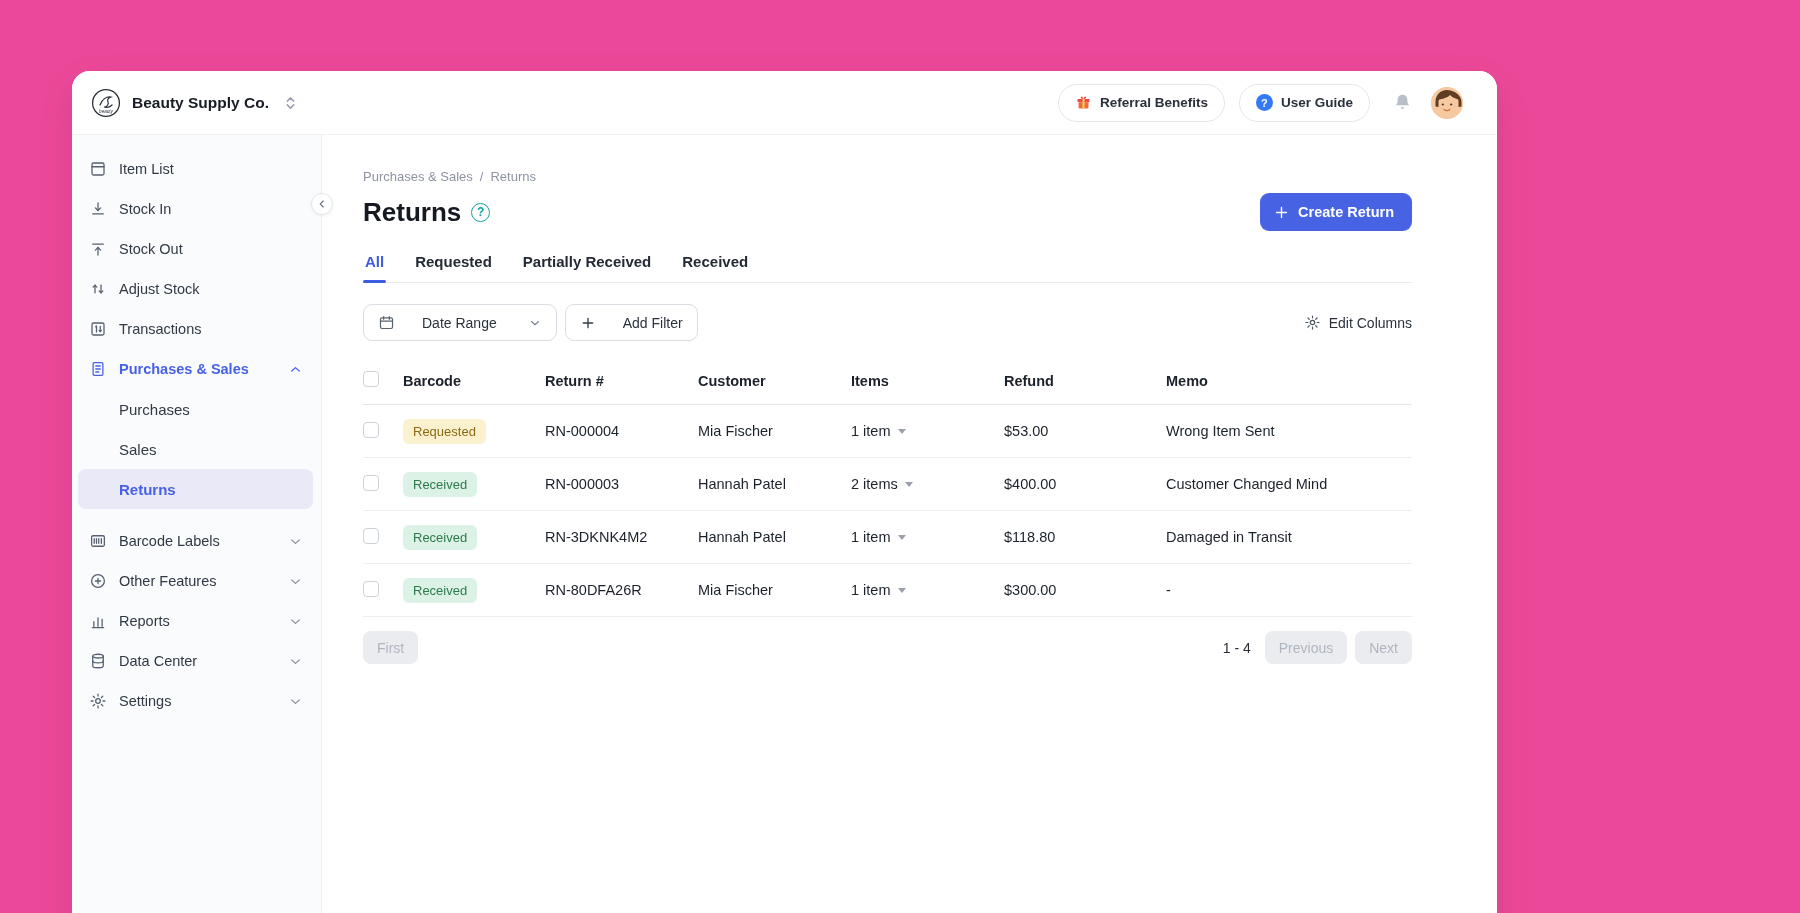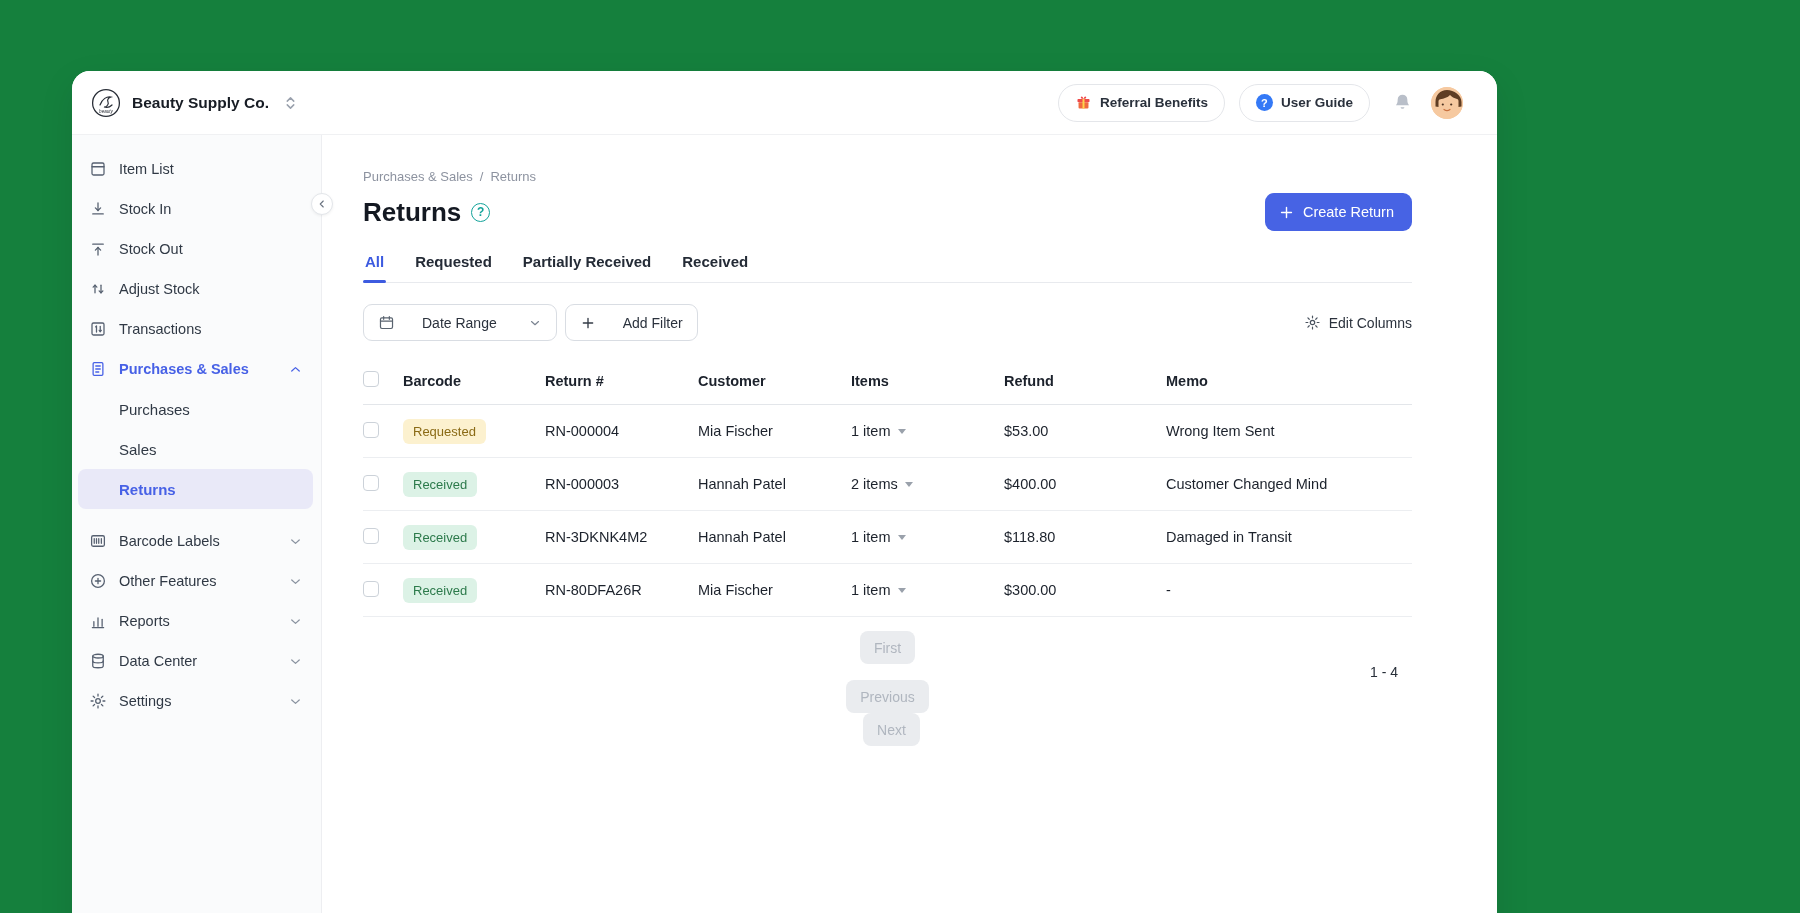"Beauty Supply Co." .stage { background: #15803d -> #ec4899 }
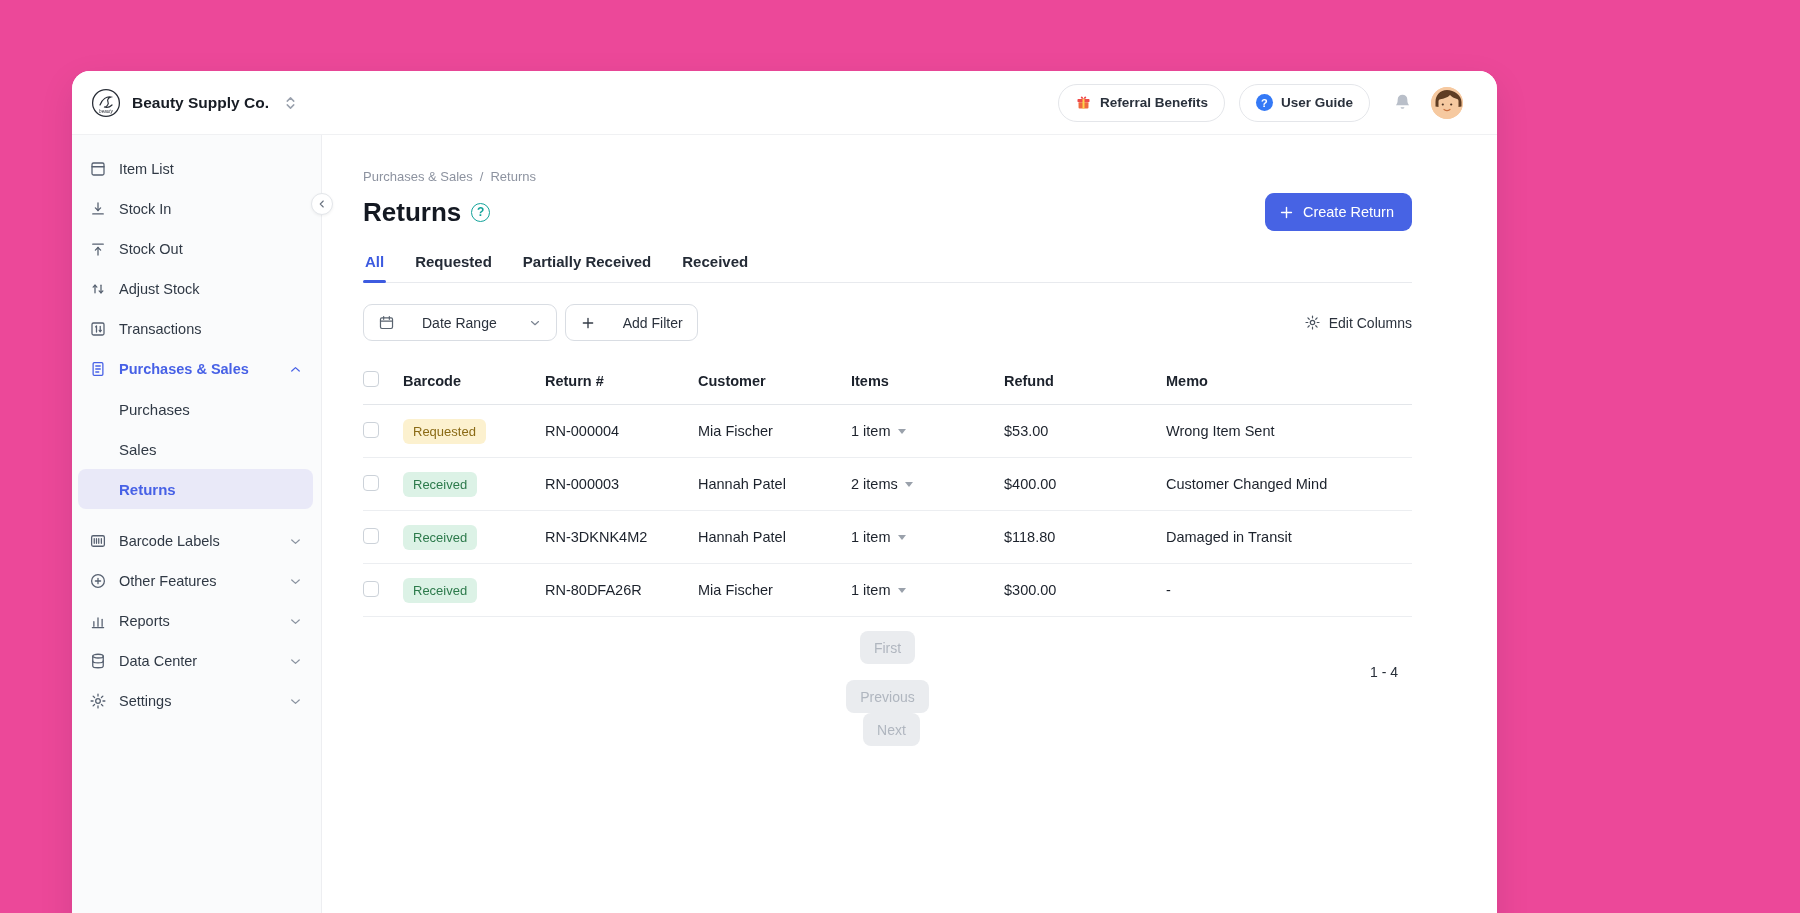"Create Return" .create-btn { font-weight: 400 -> 700 }
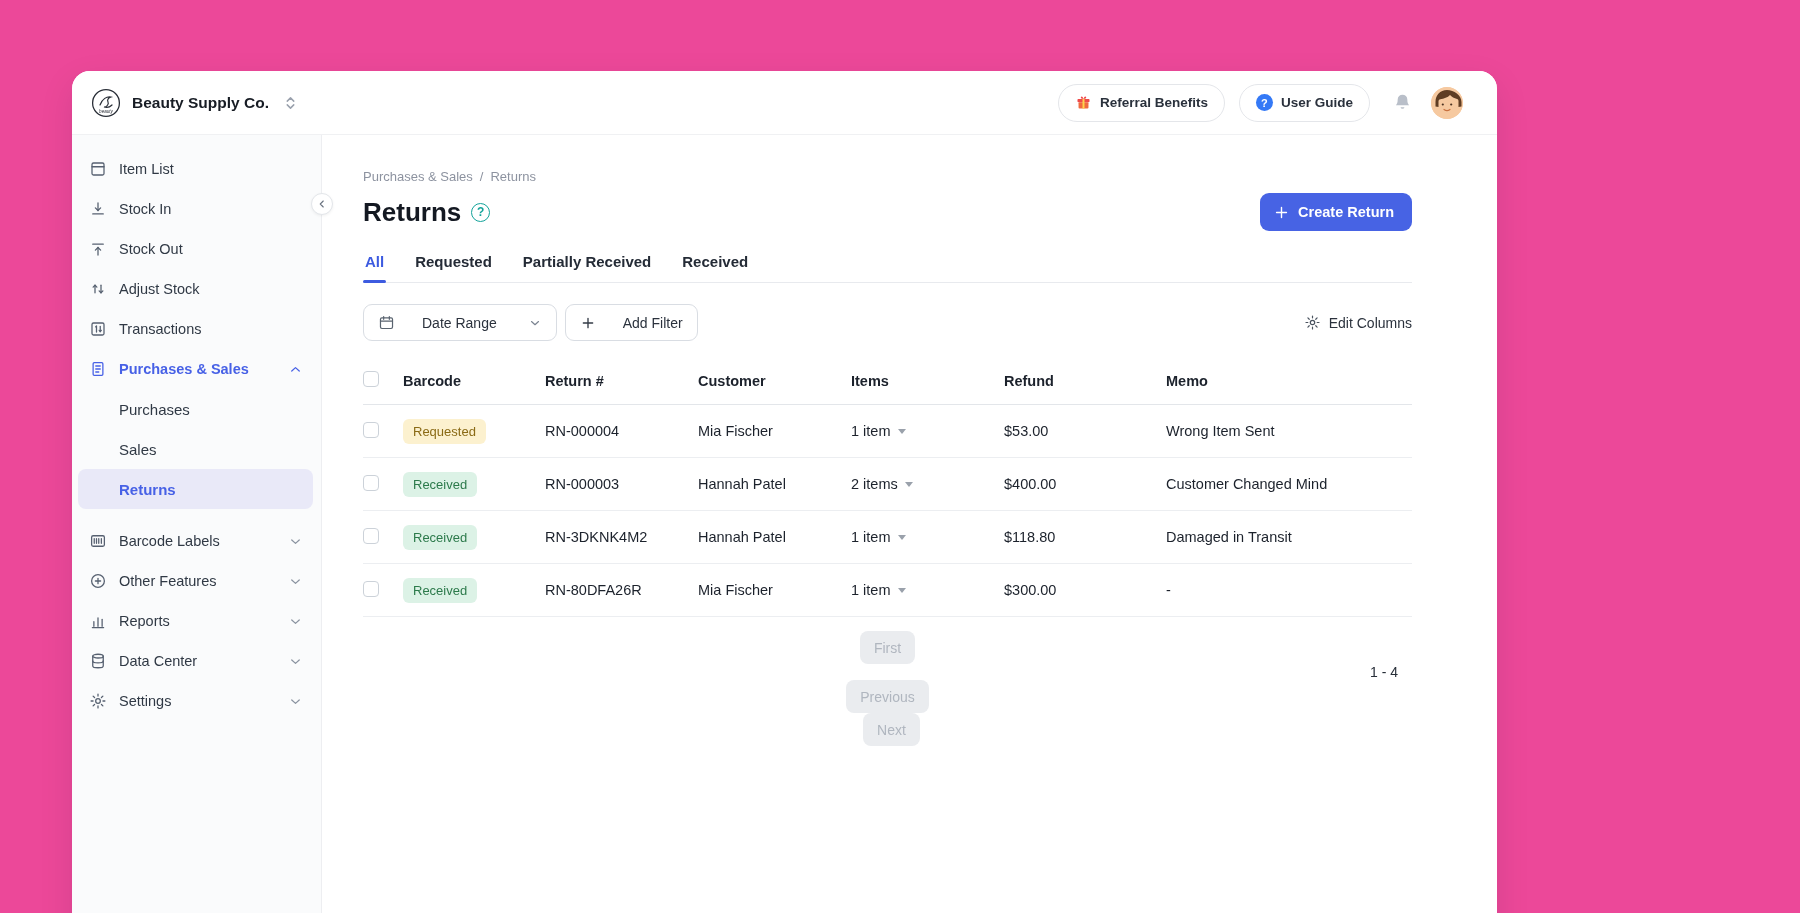"First" .pager { flex-direction: column -> none }
